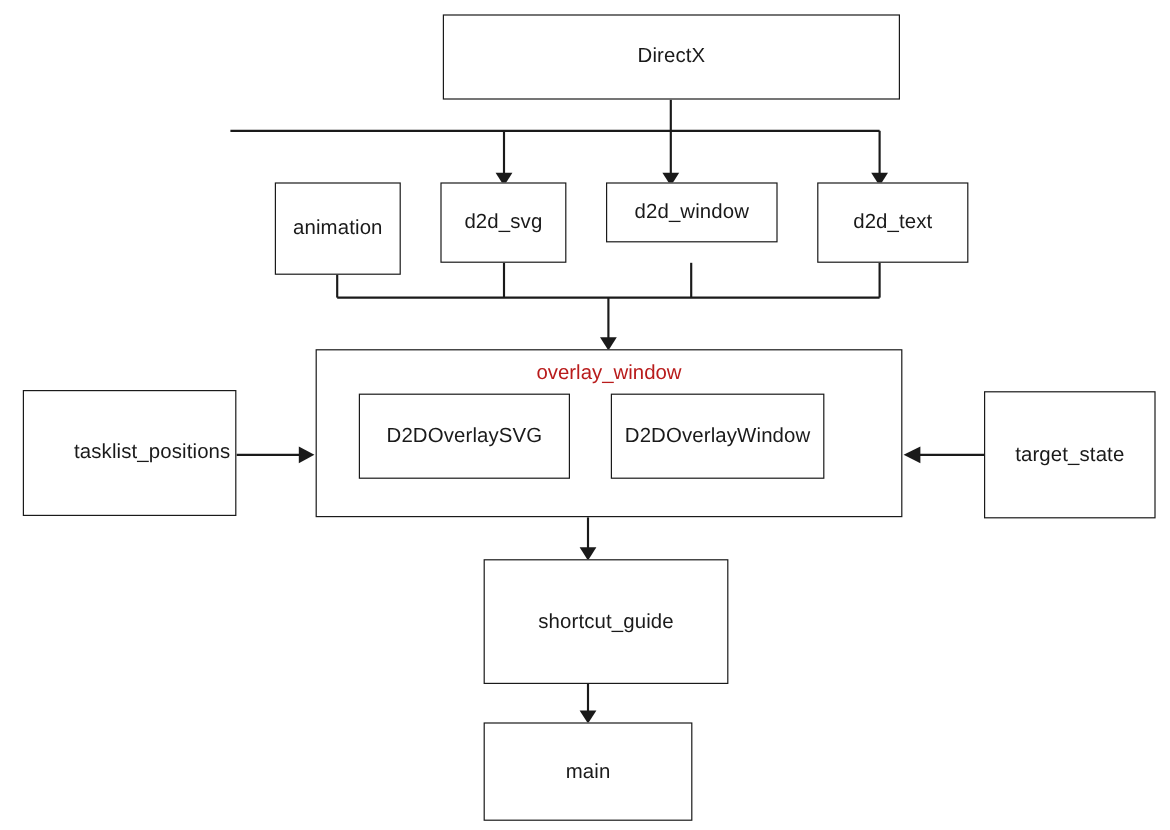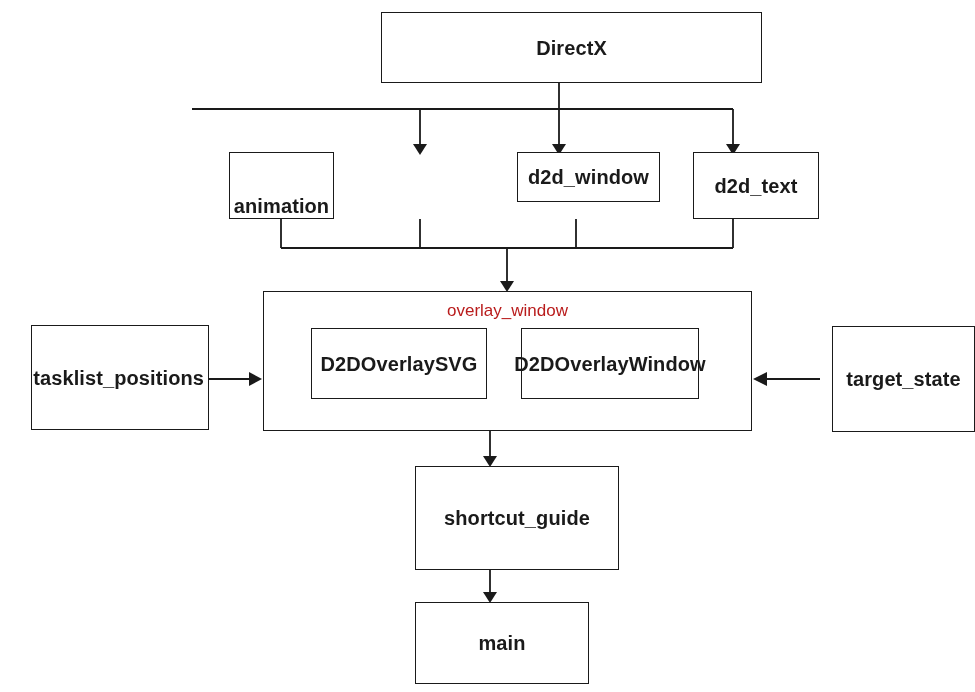"DirectX" .node { font-size: 20px -> 17px; font-weight: 700 -> 400; margin-left: 12px -> none }
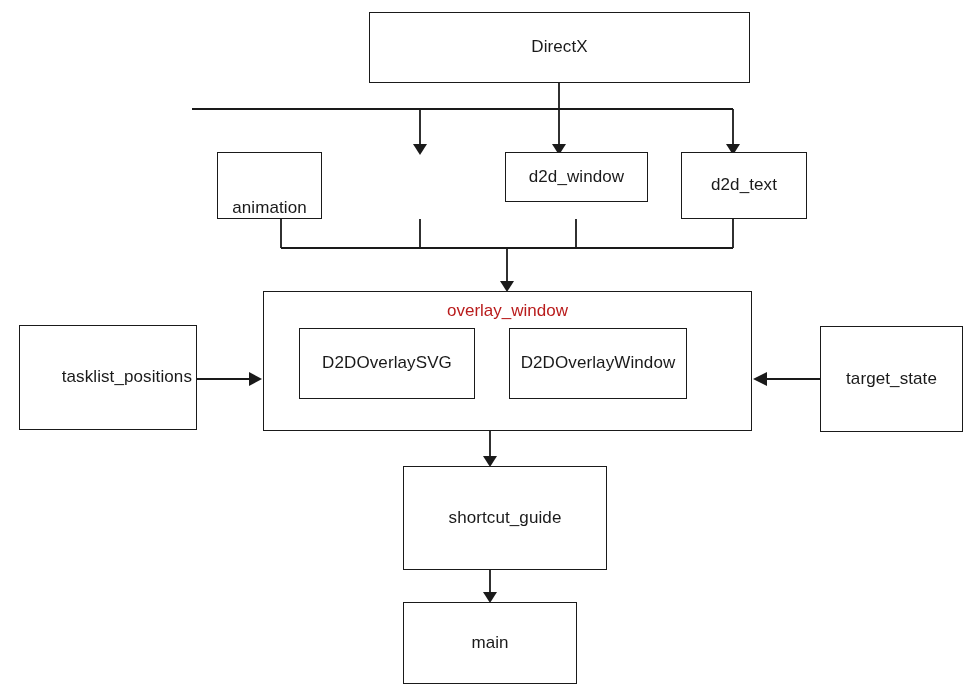"animation" div.node { align-items: flex-end -> none; height: 67px -> 77px; left: 217px -> 229px }
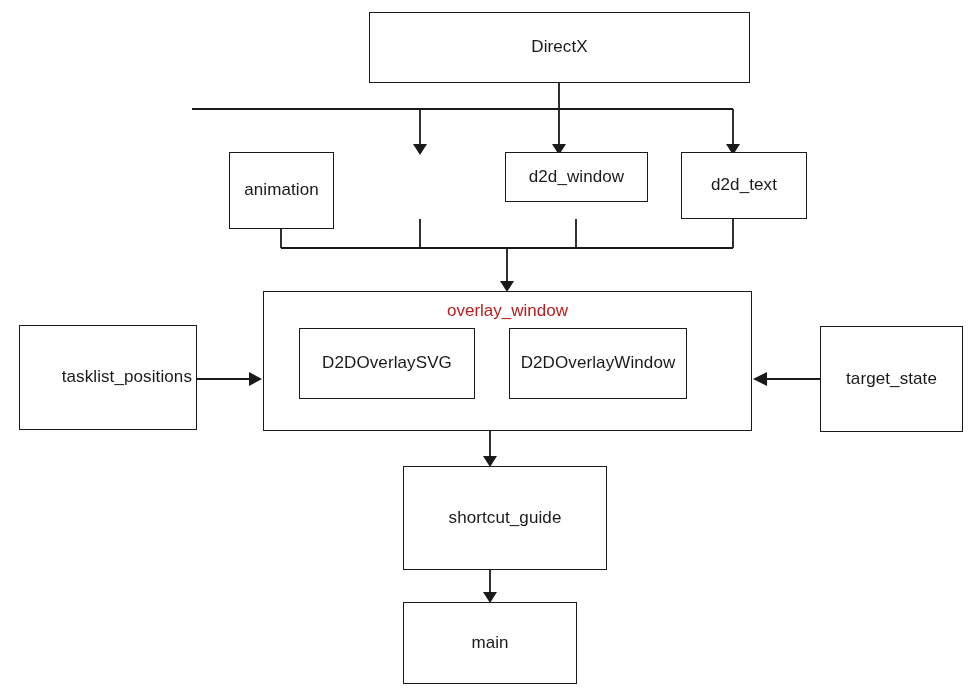"d2d_svg" div.node { html: none -> <div> <span>d2d_svg</span> </div> }
